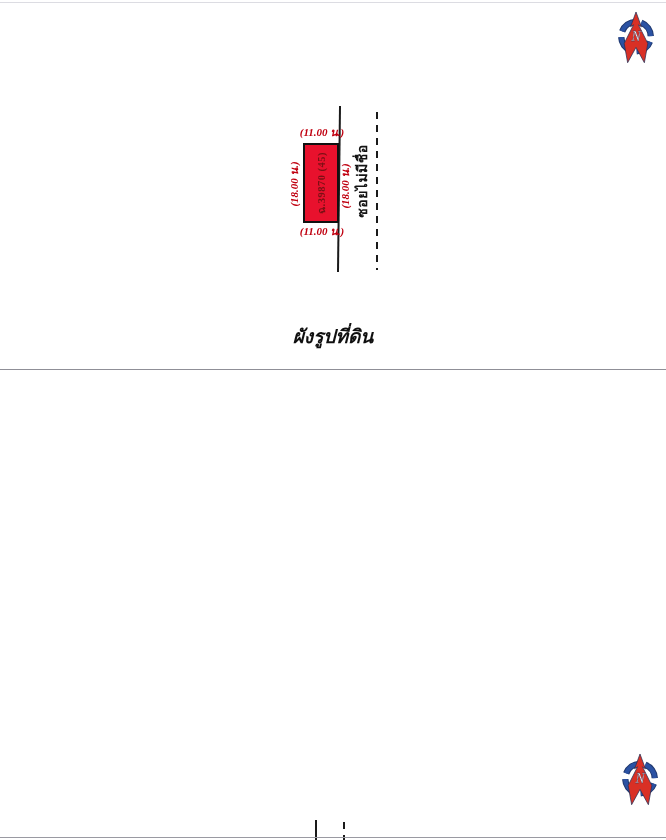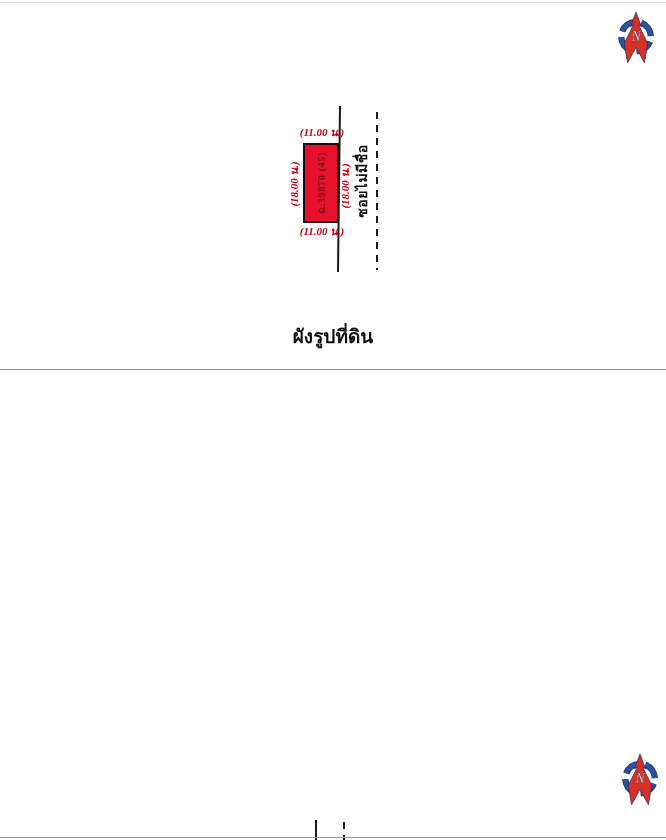"ผังรูปที่ดิน" .caption.site { font-style: none -> italic }
